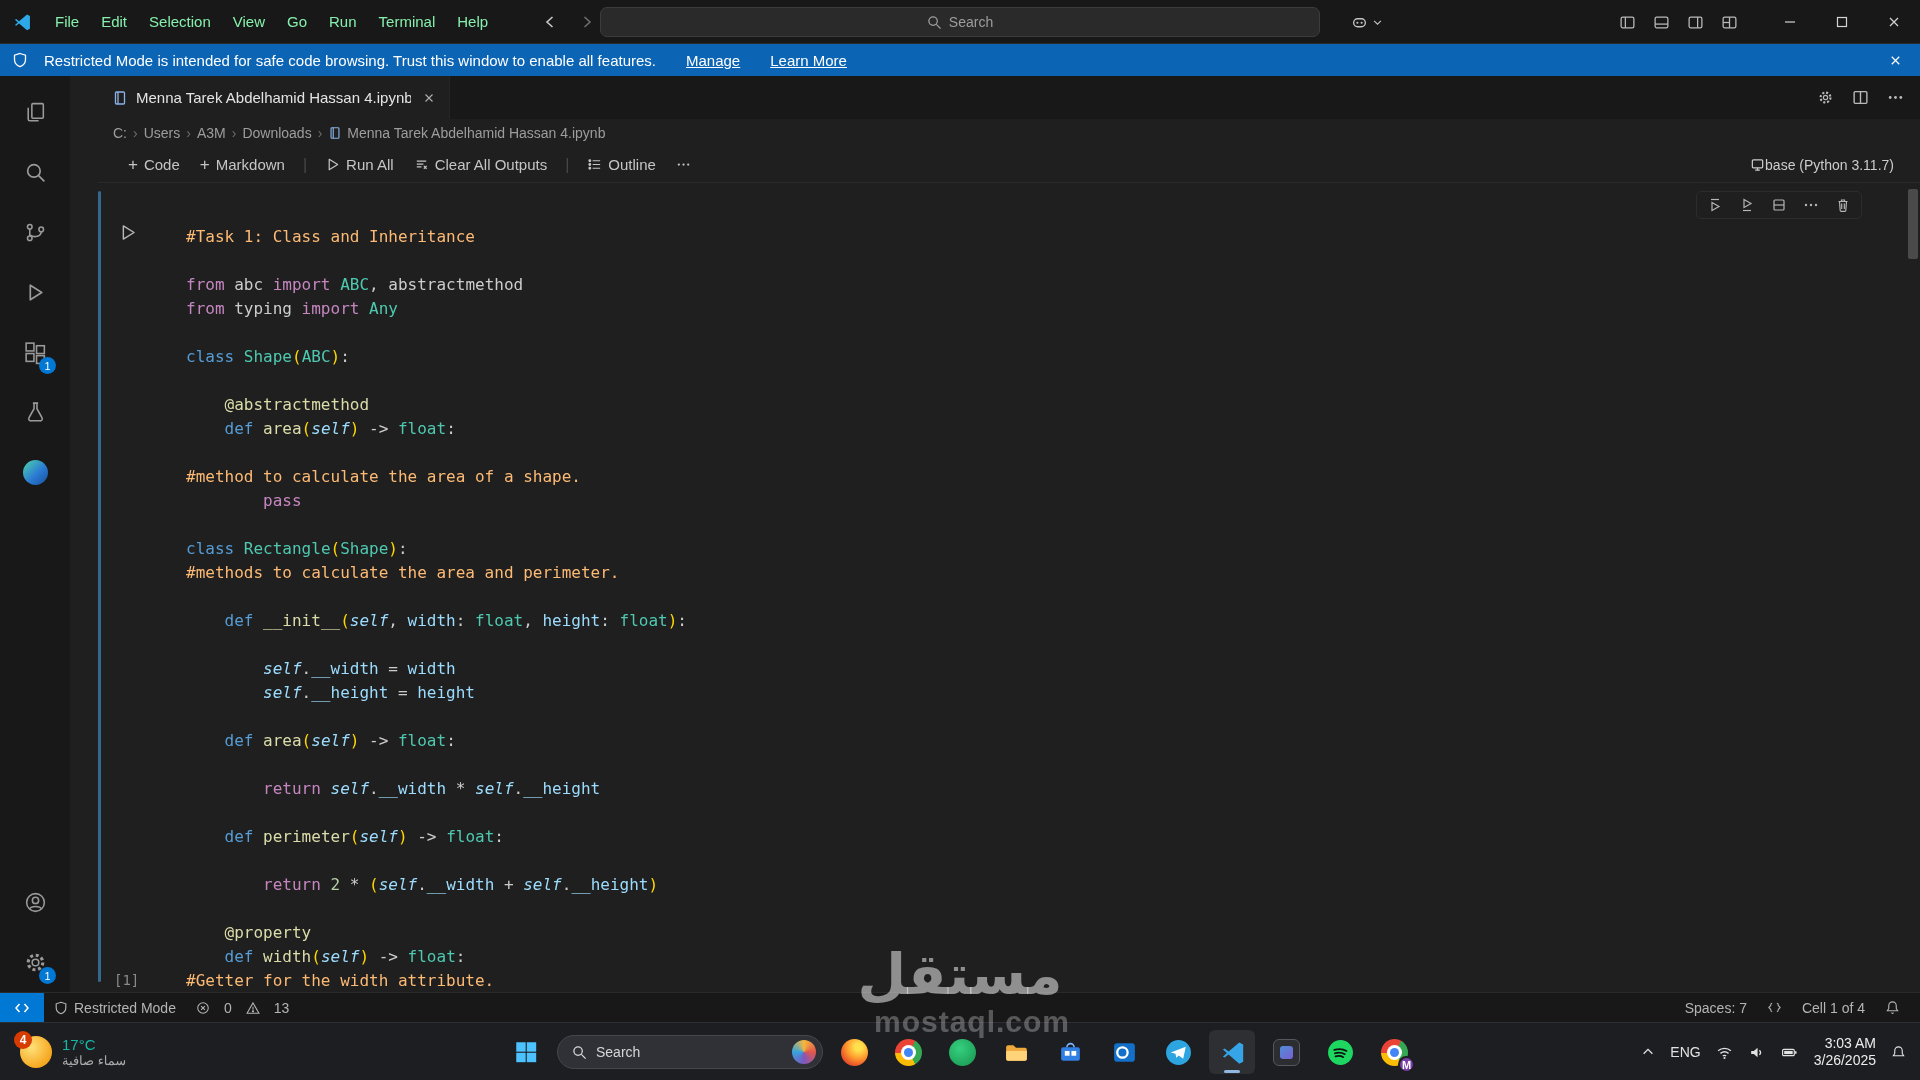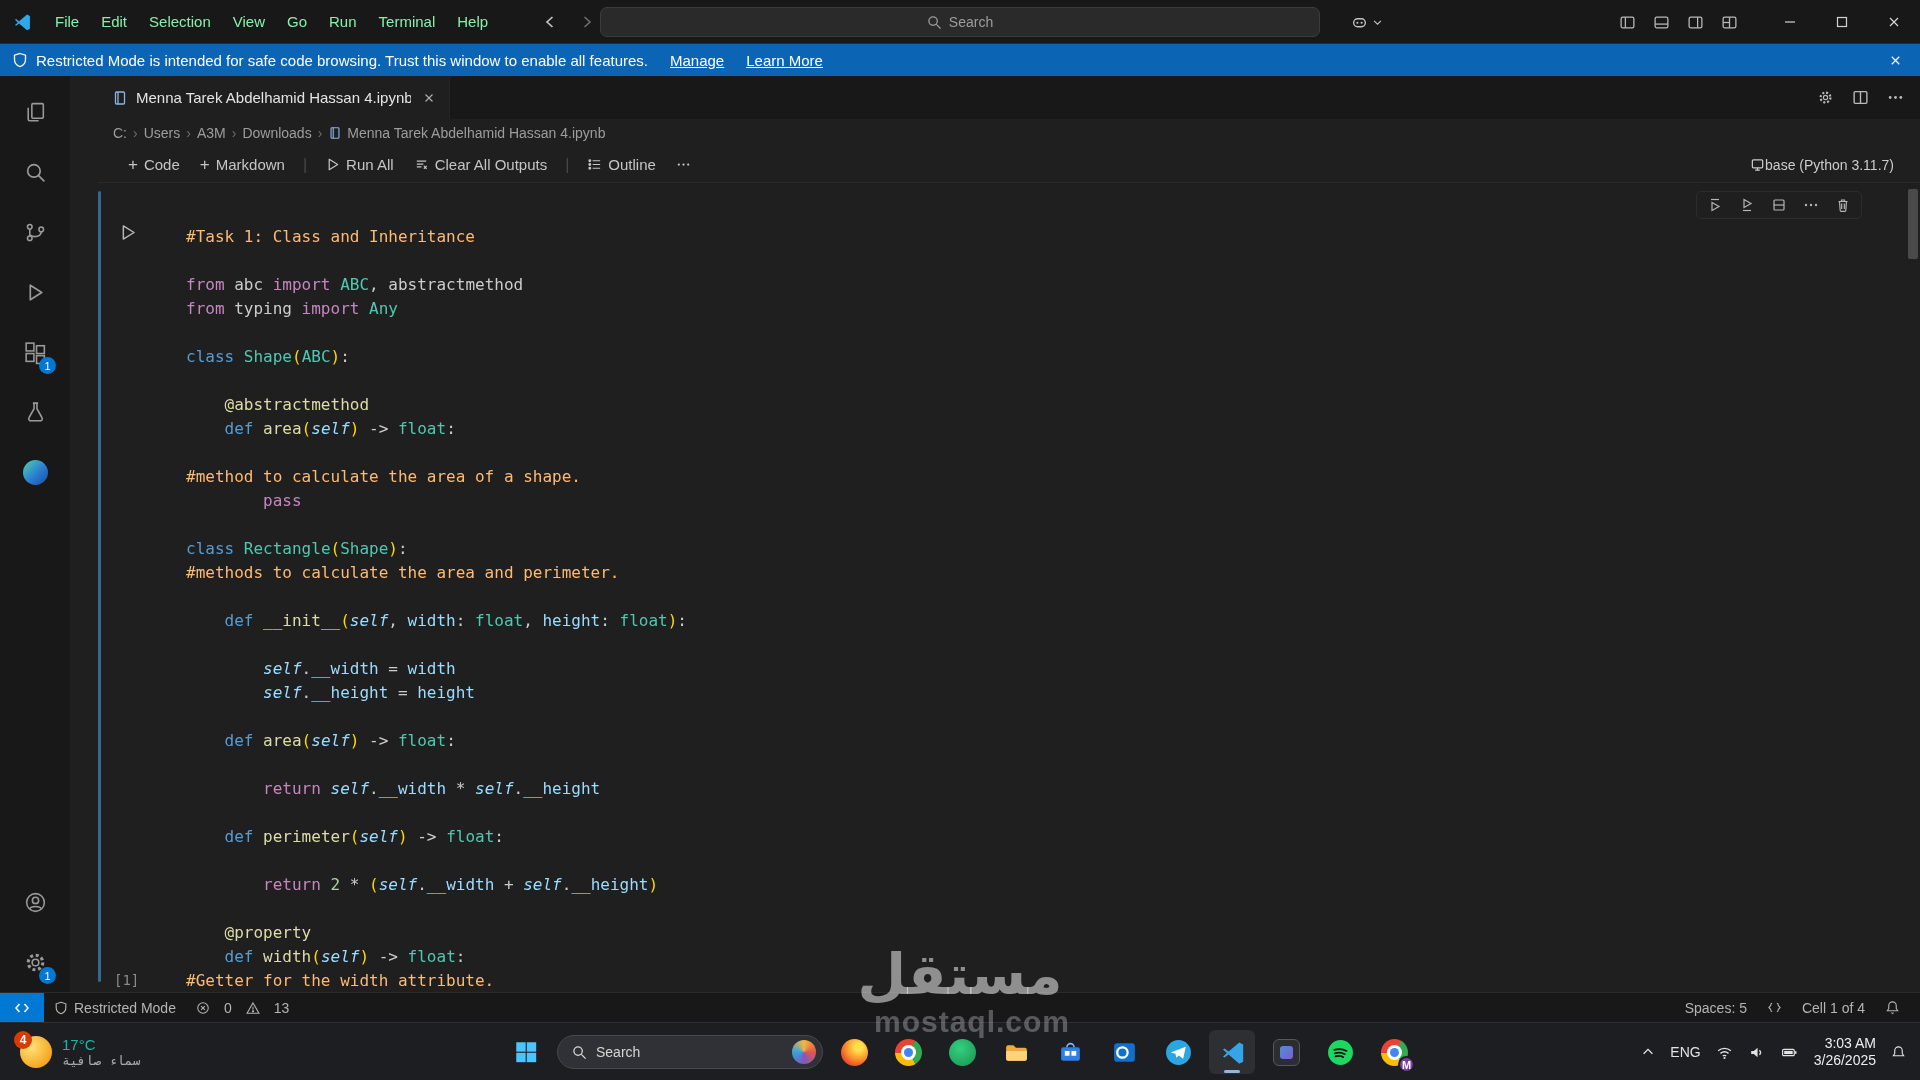"Restricted Mode is intended for" .banner { gap: 8px -> 16px }
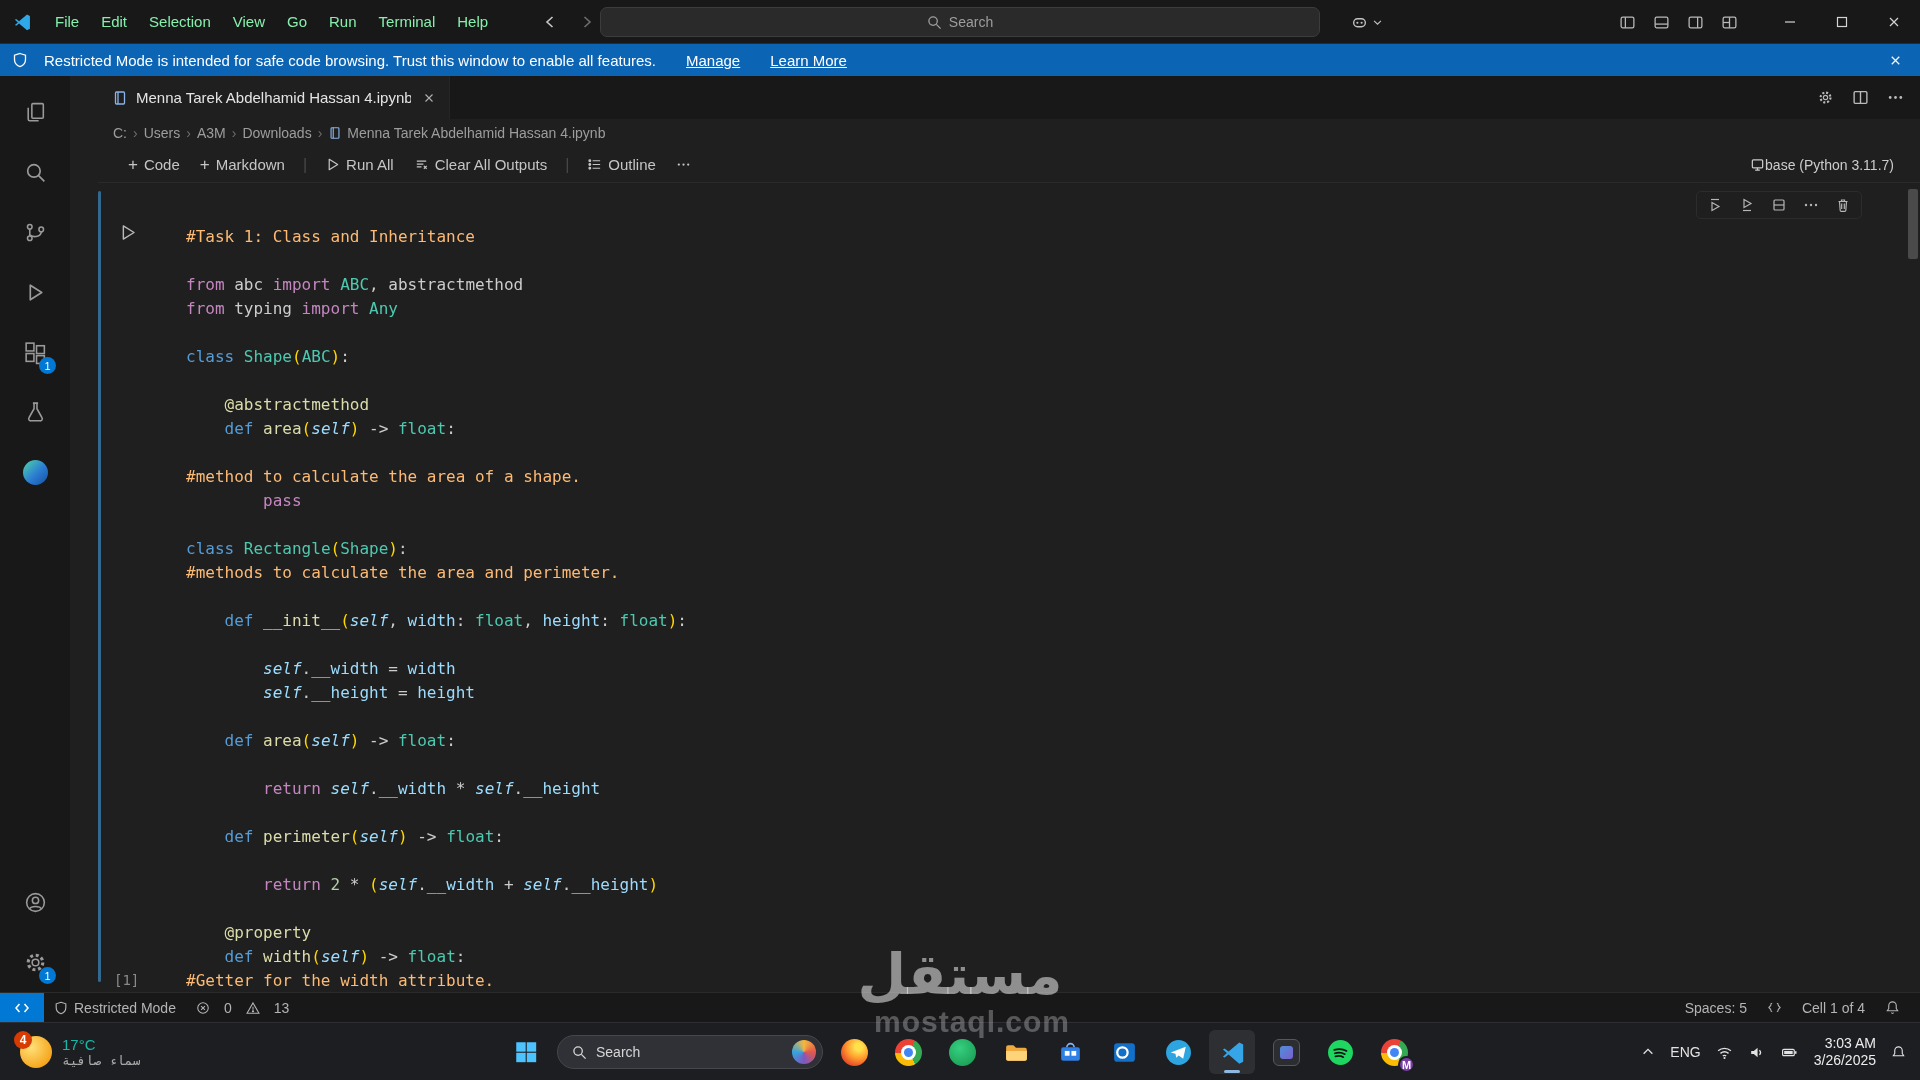"Spaces: 5" span { text: 5 -> 7 }
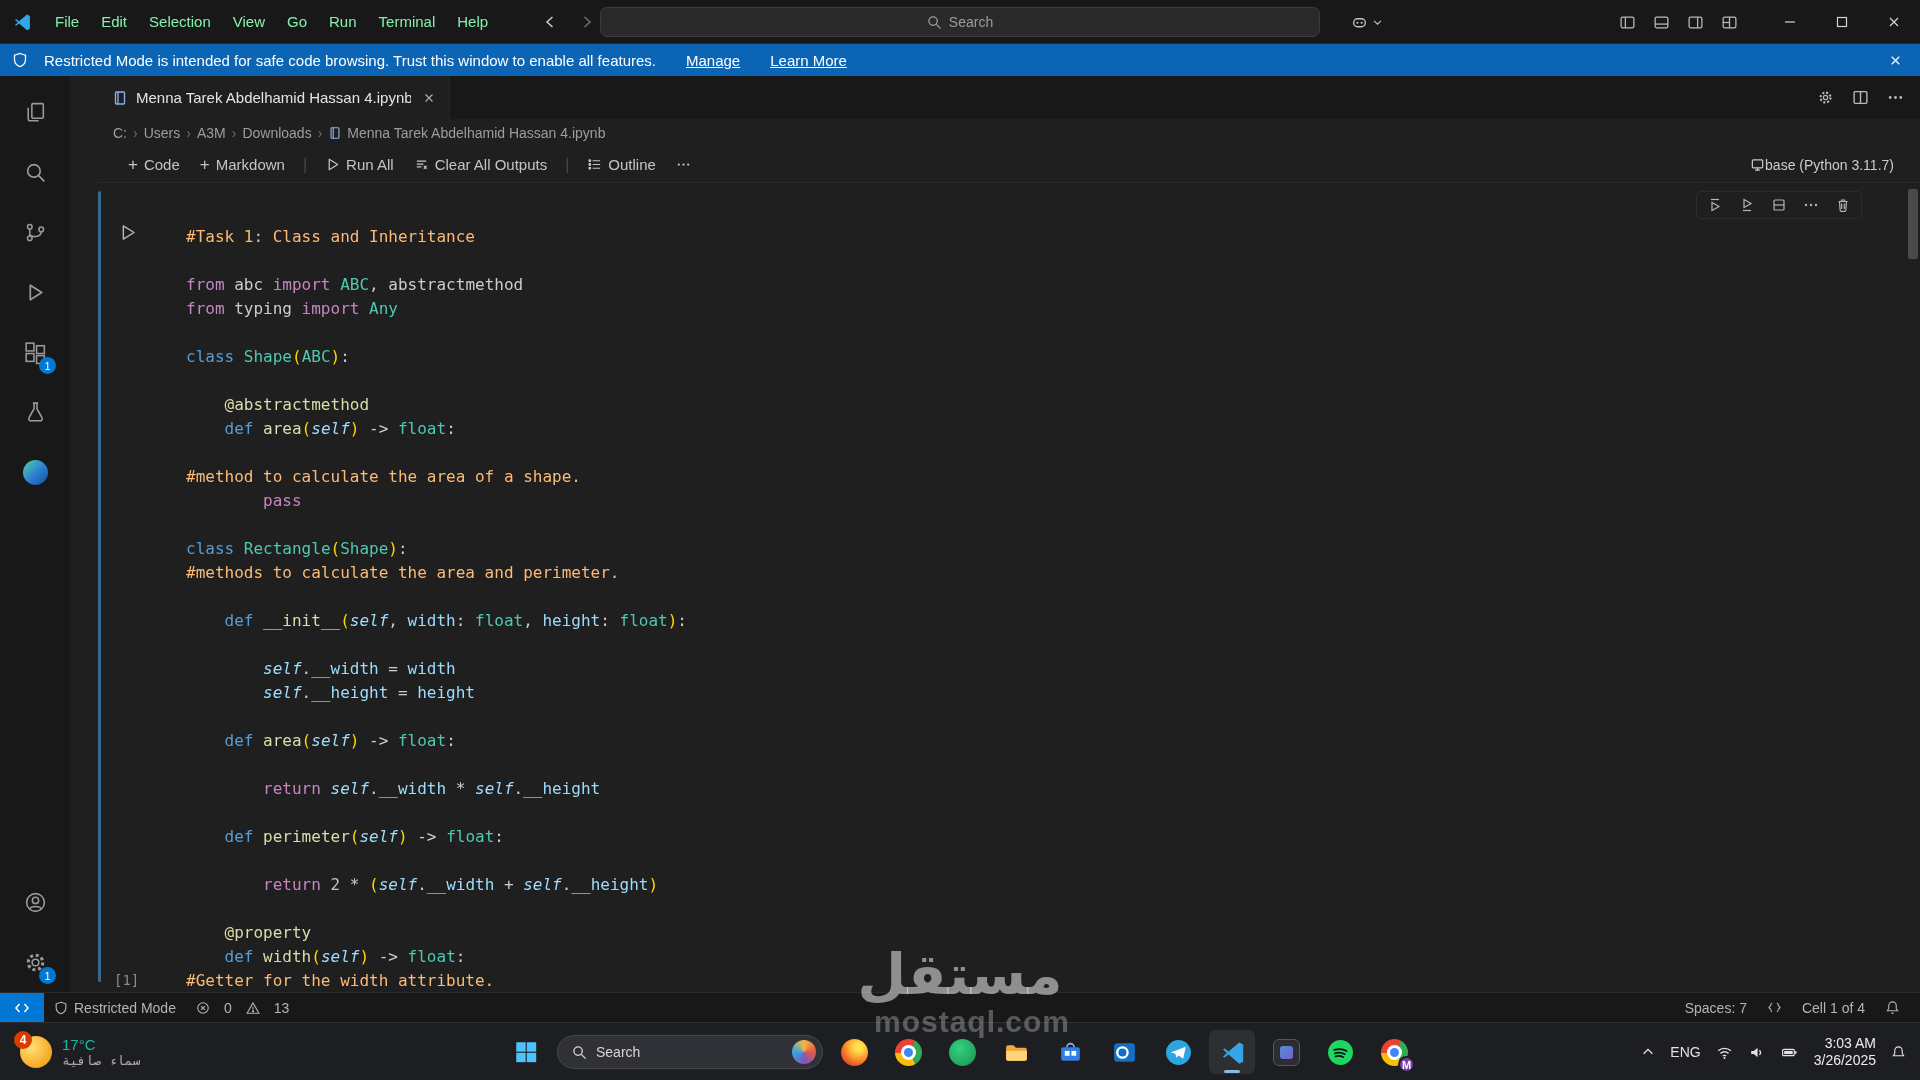"سماء صافية" .weather-desc { font-family: Liberation Mono, monospace -> Liberation Sans, sans-serif }
